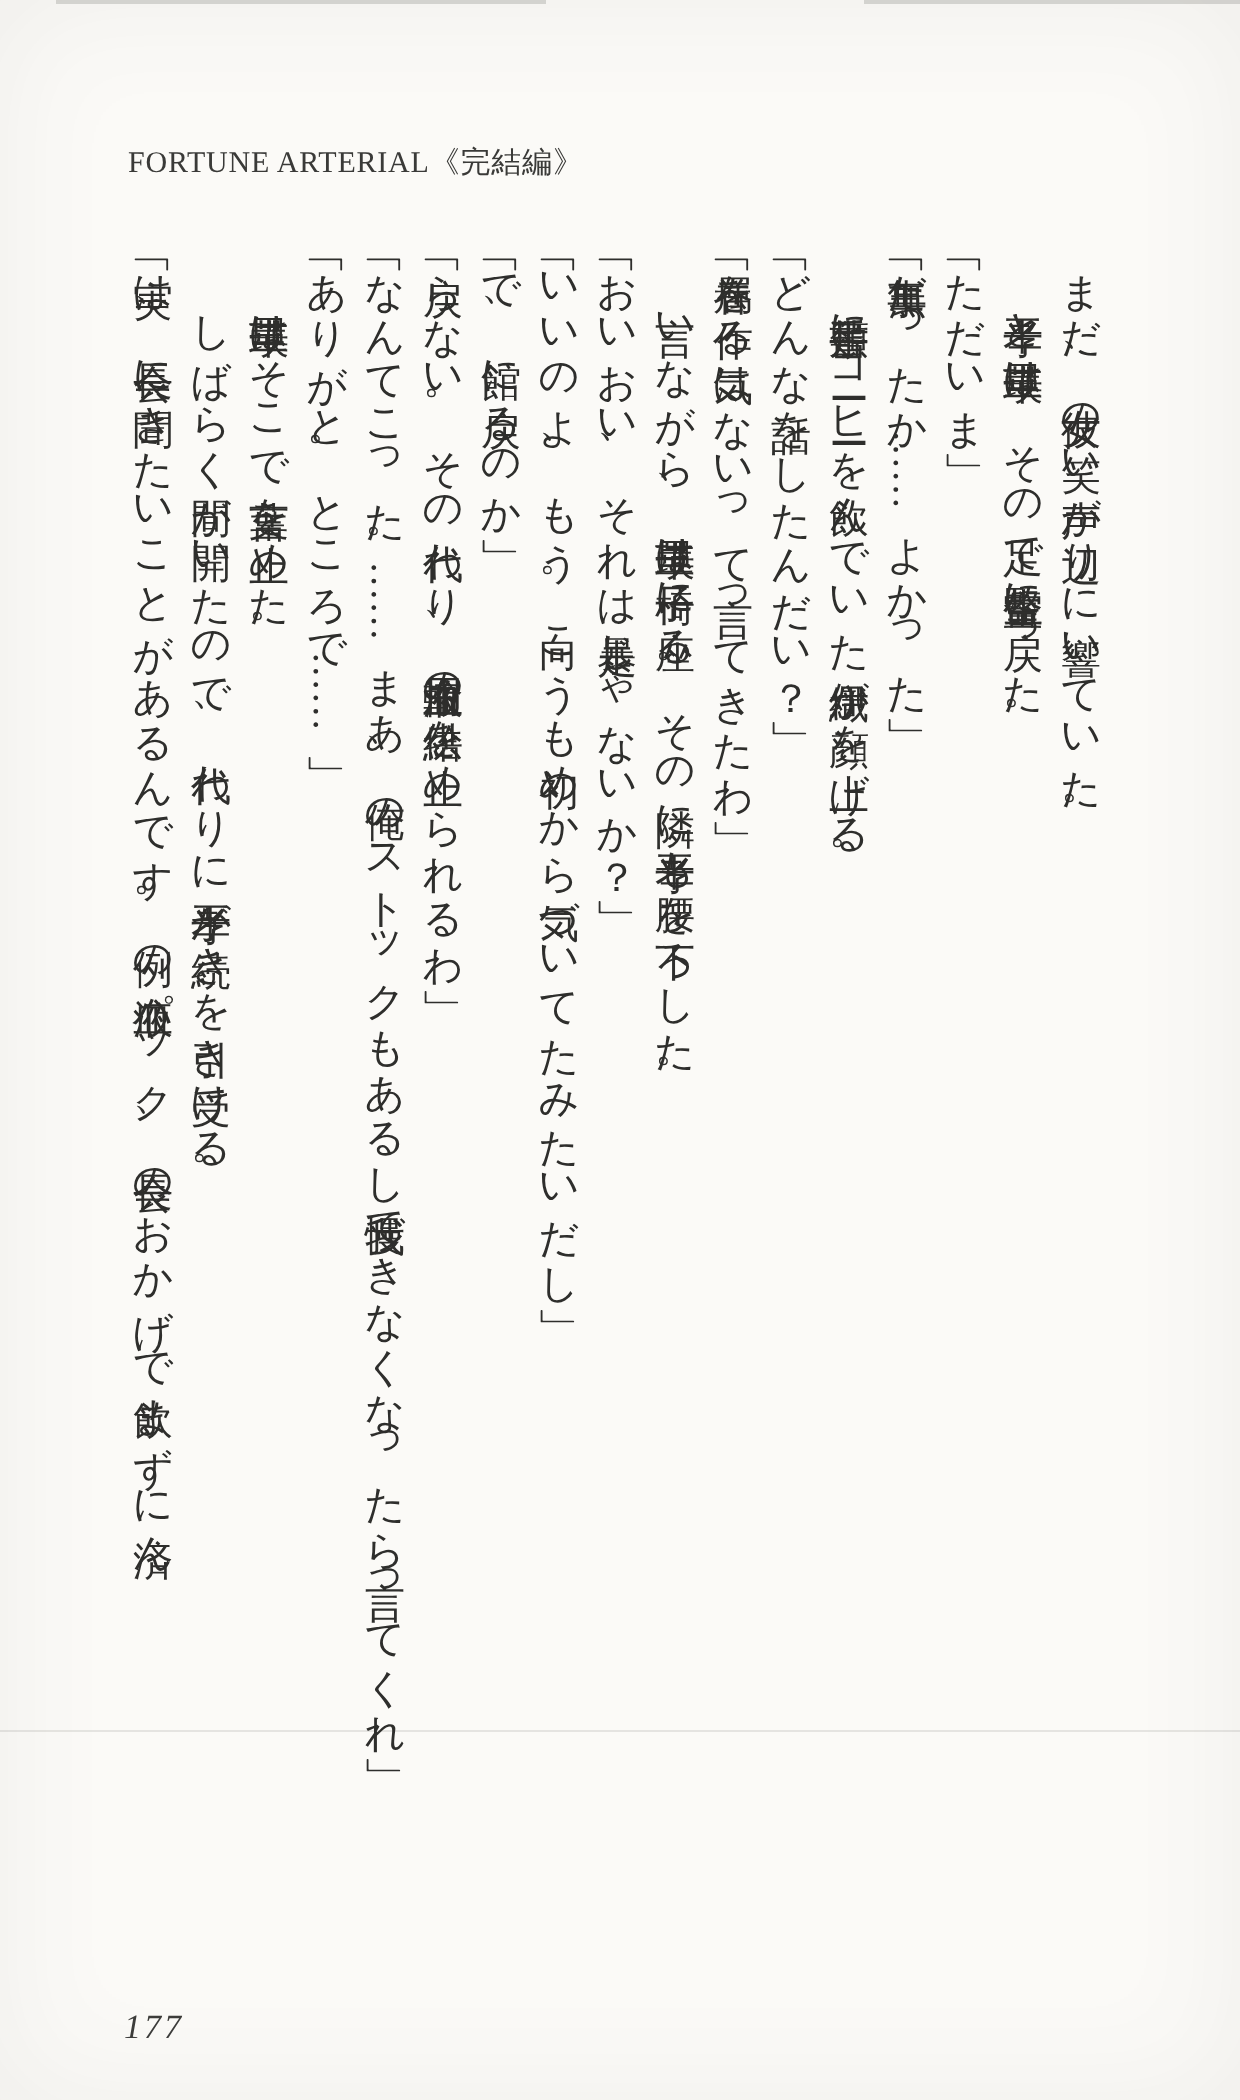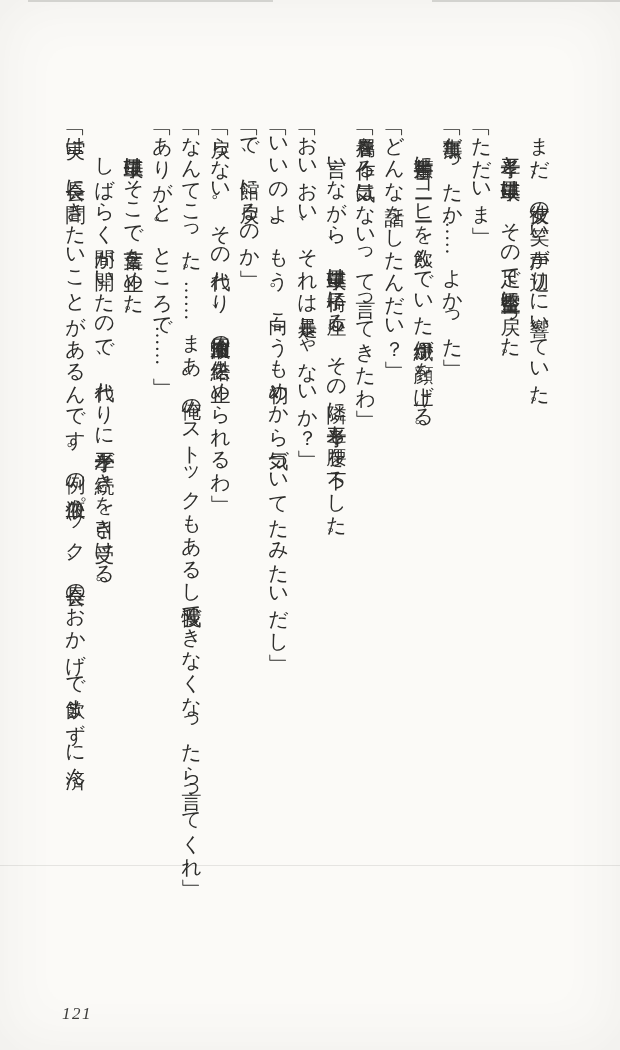"FORTUNE ARTERIAL《完結編》" div.running-header { html: none -> <div>FORTUNE ARTERIAL《完結編》</div> }
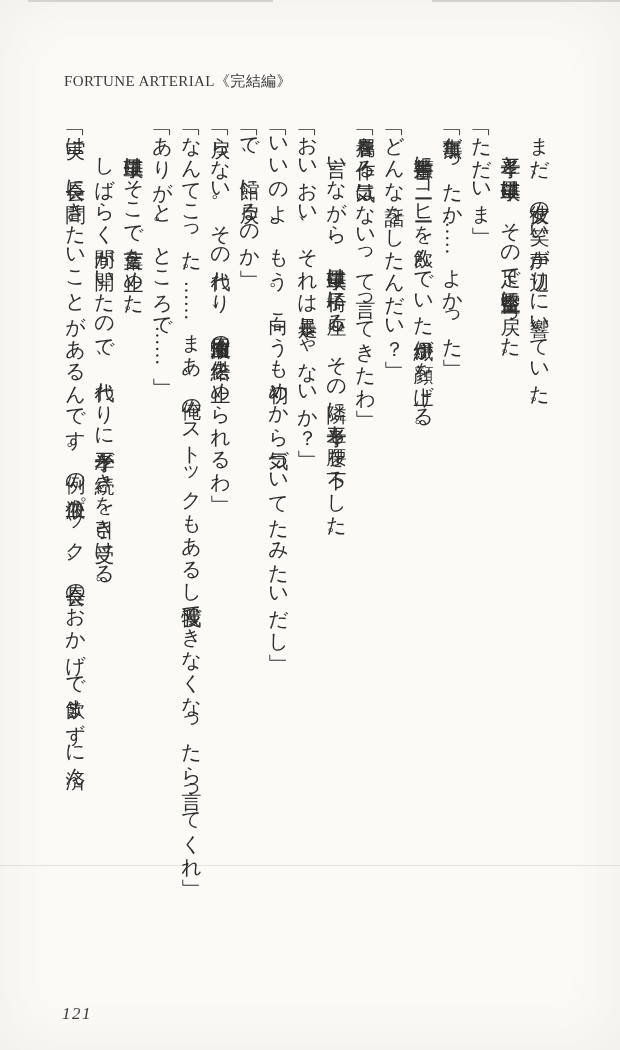"121" div.page-number { text: 121 -> 177 }
